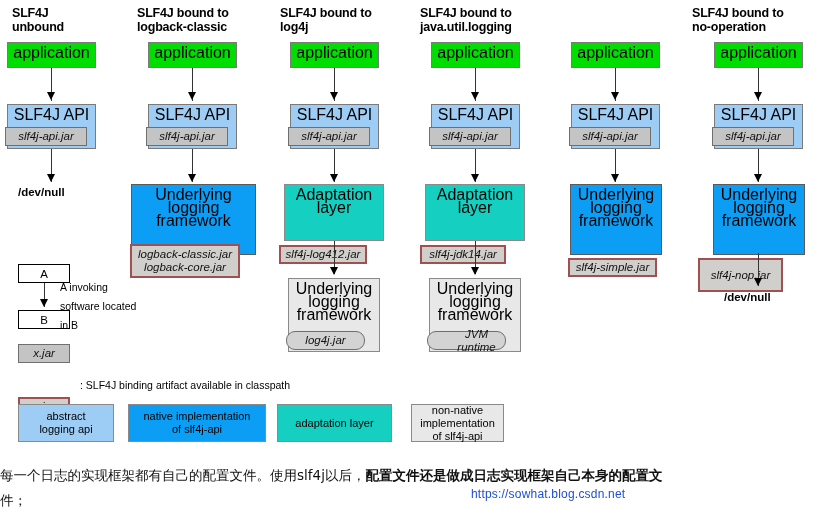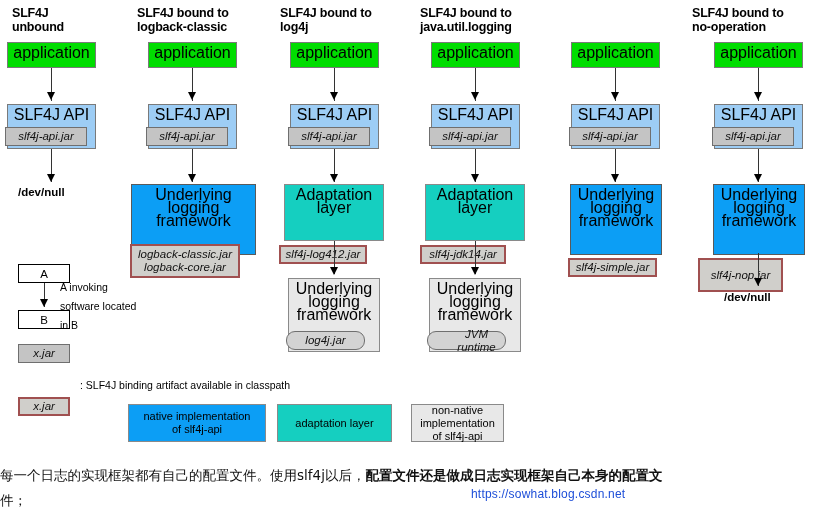"abstract" div.swatch { html: none -> <div>abstract logging api</div> }
